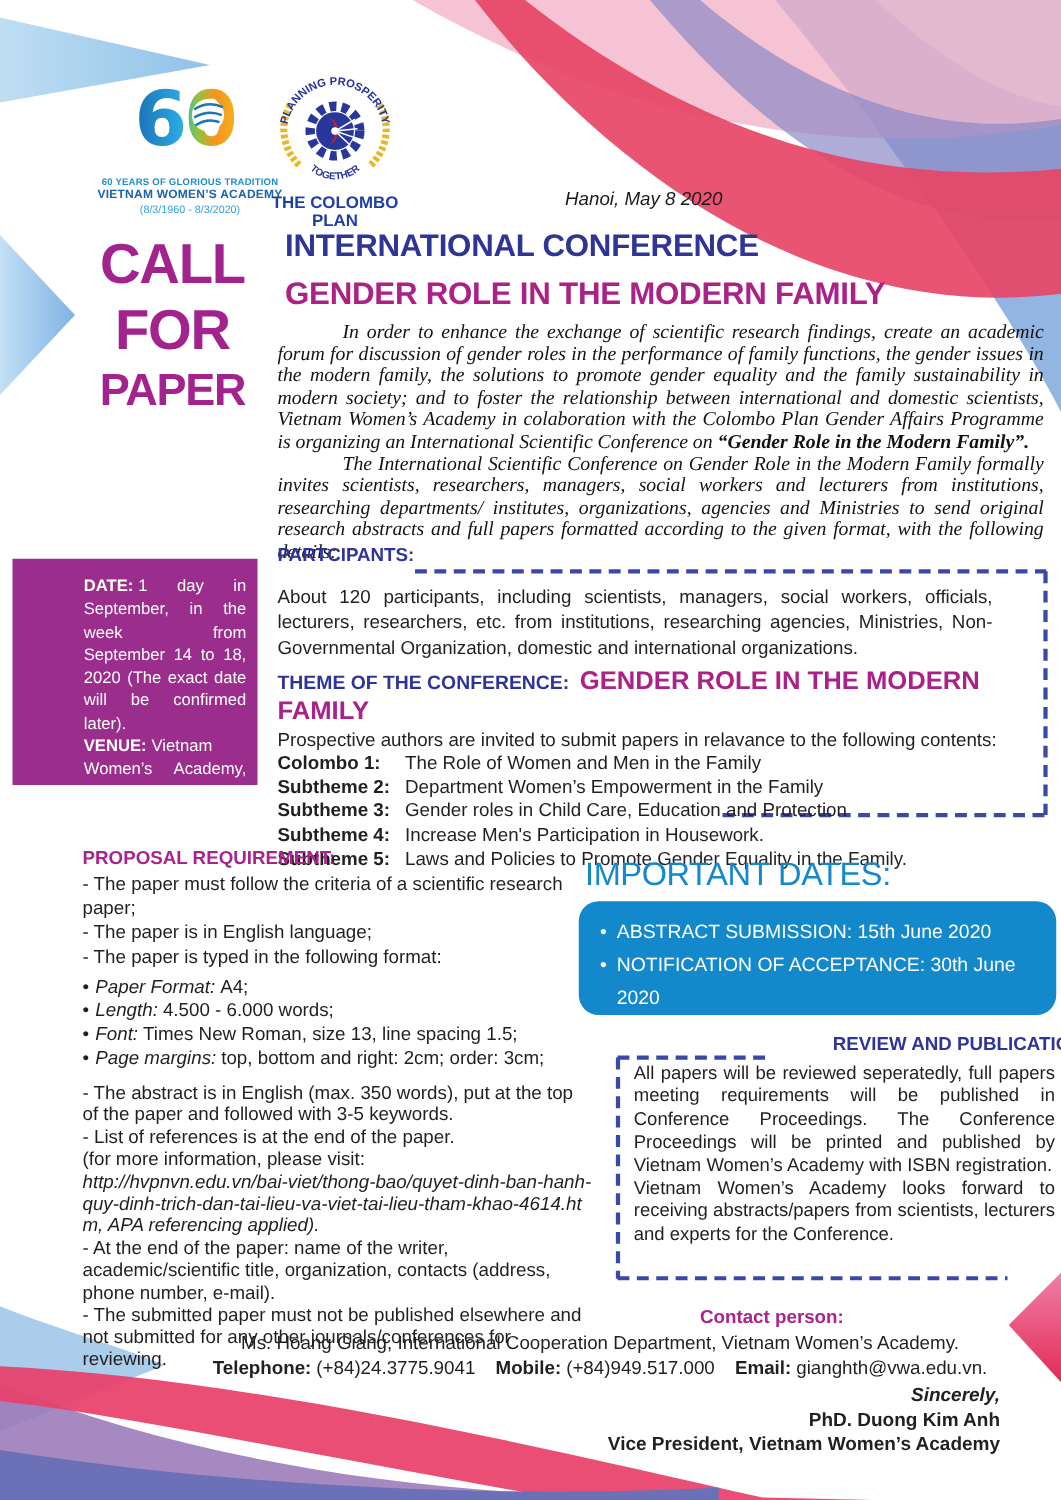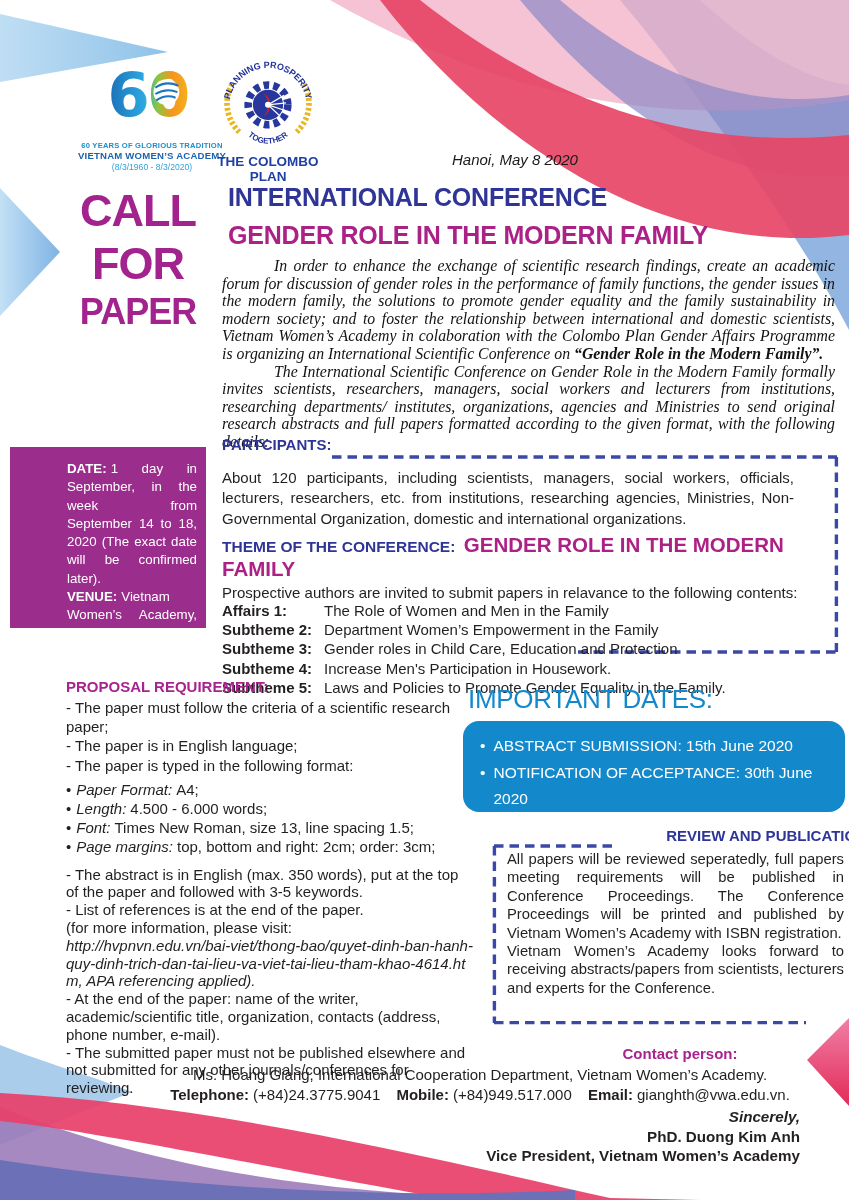"Affairs 1:" span.st-label { text: Affairs -> Colombo }
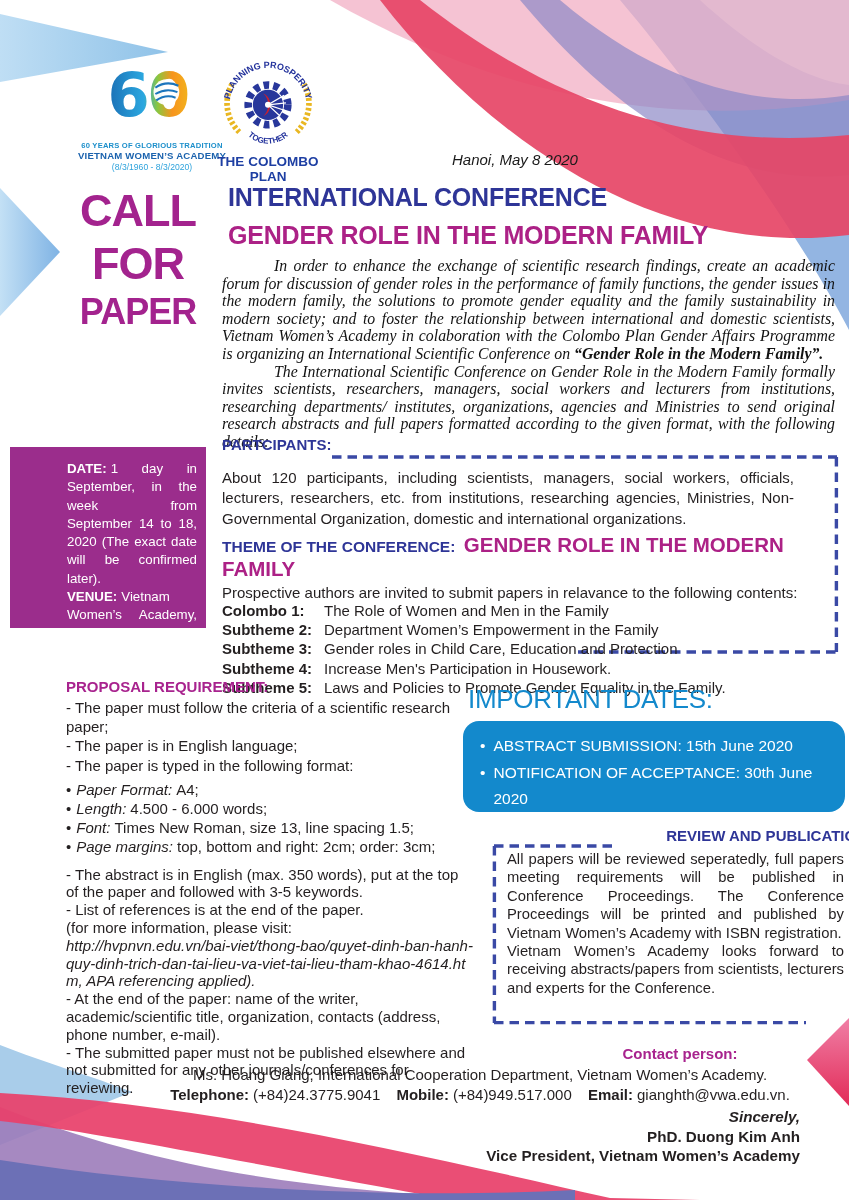"Contact person:" .contact-head { text-align: center -> left }
